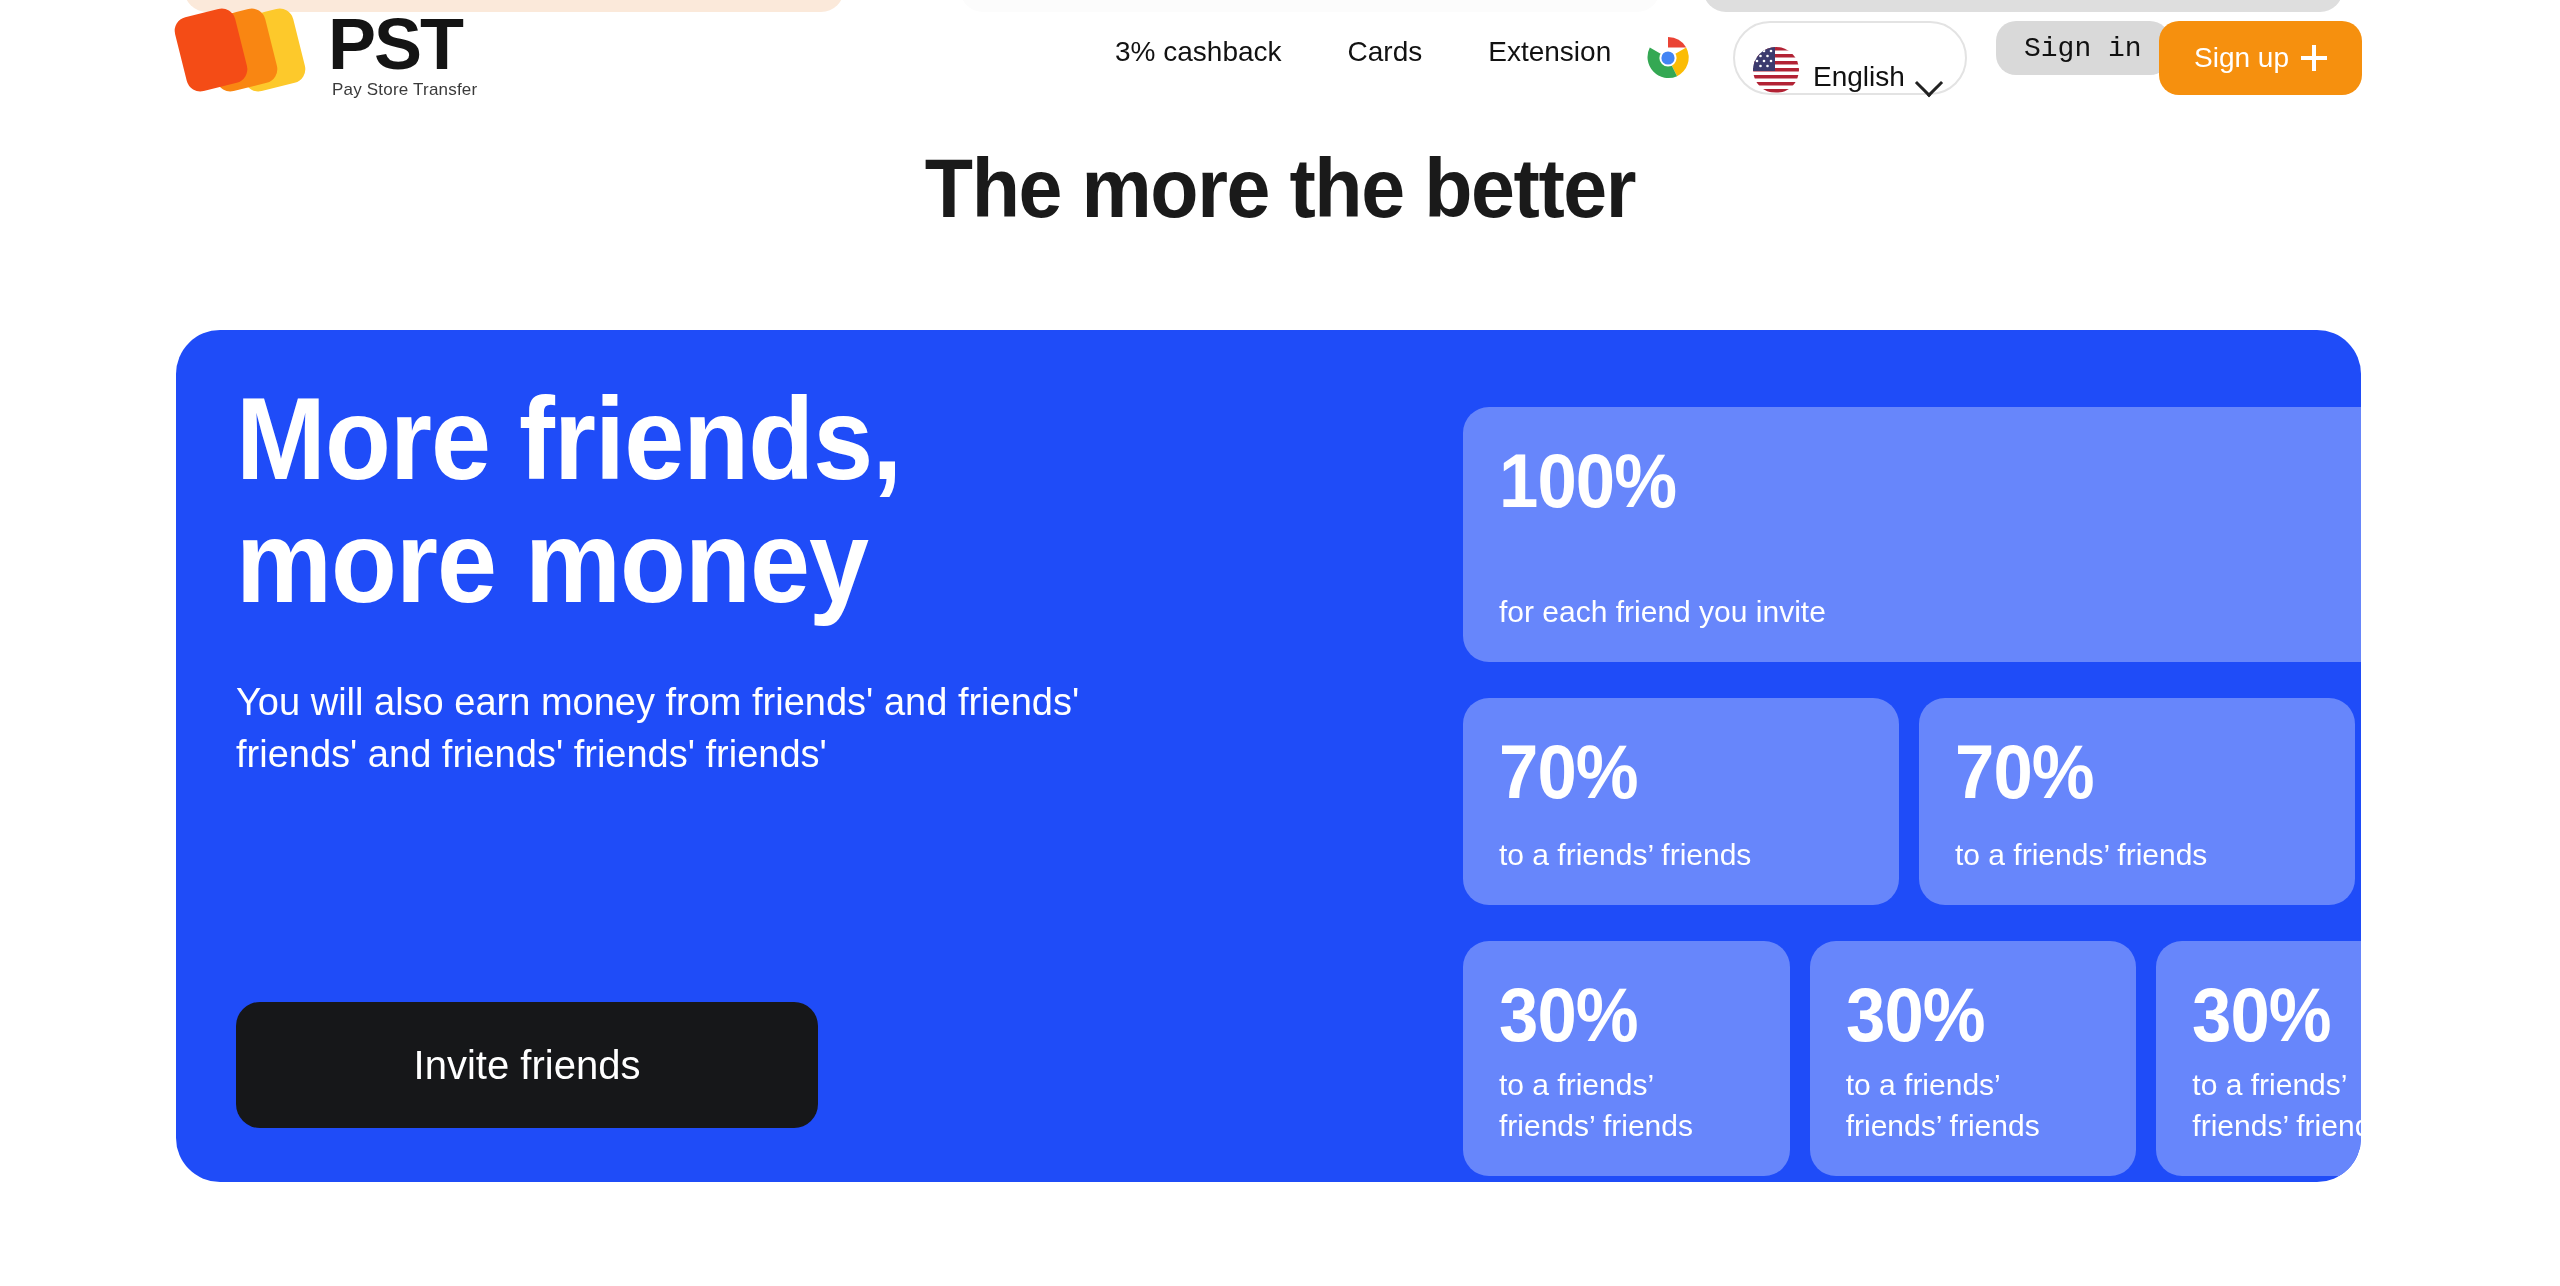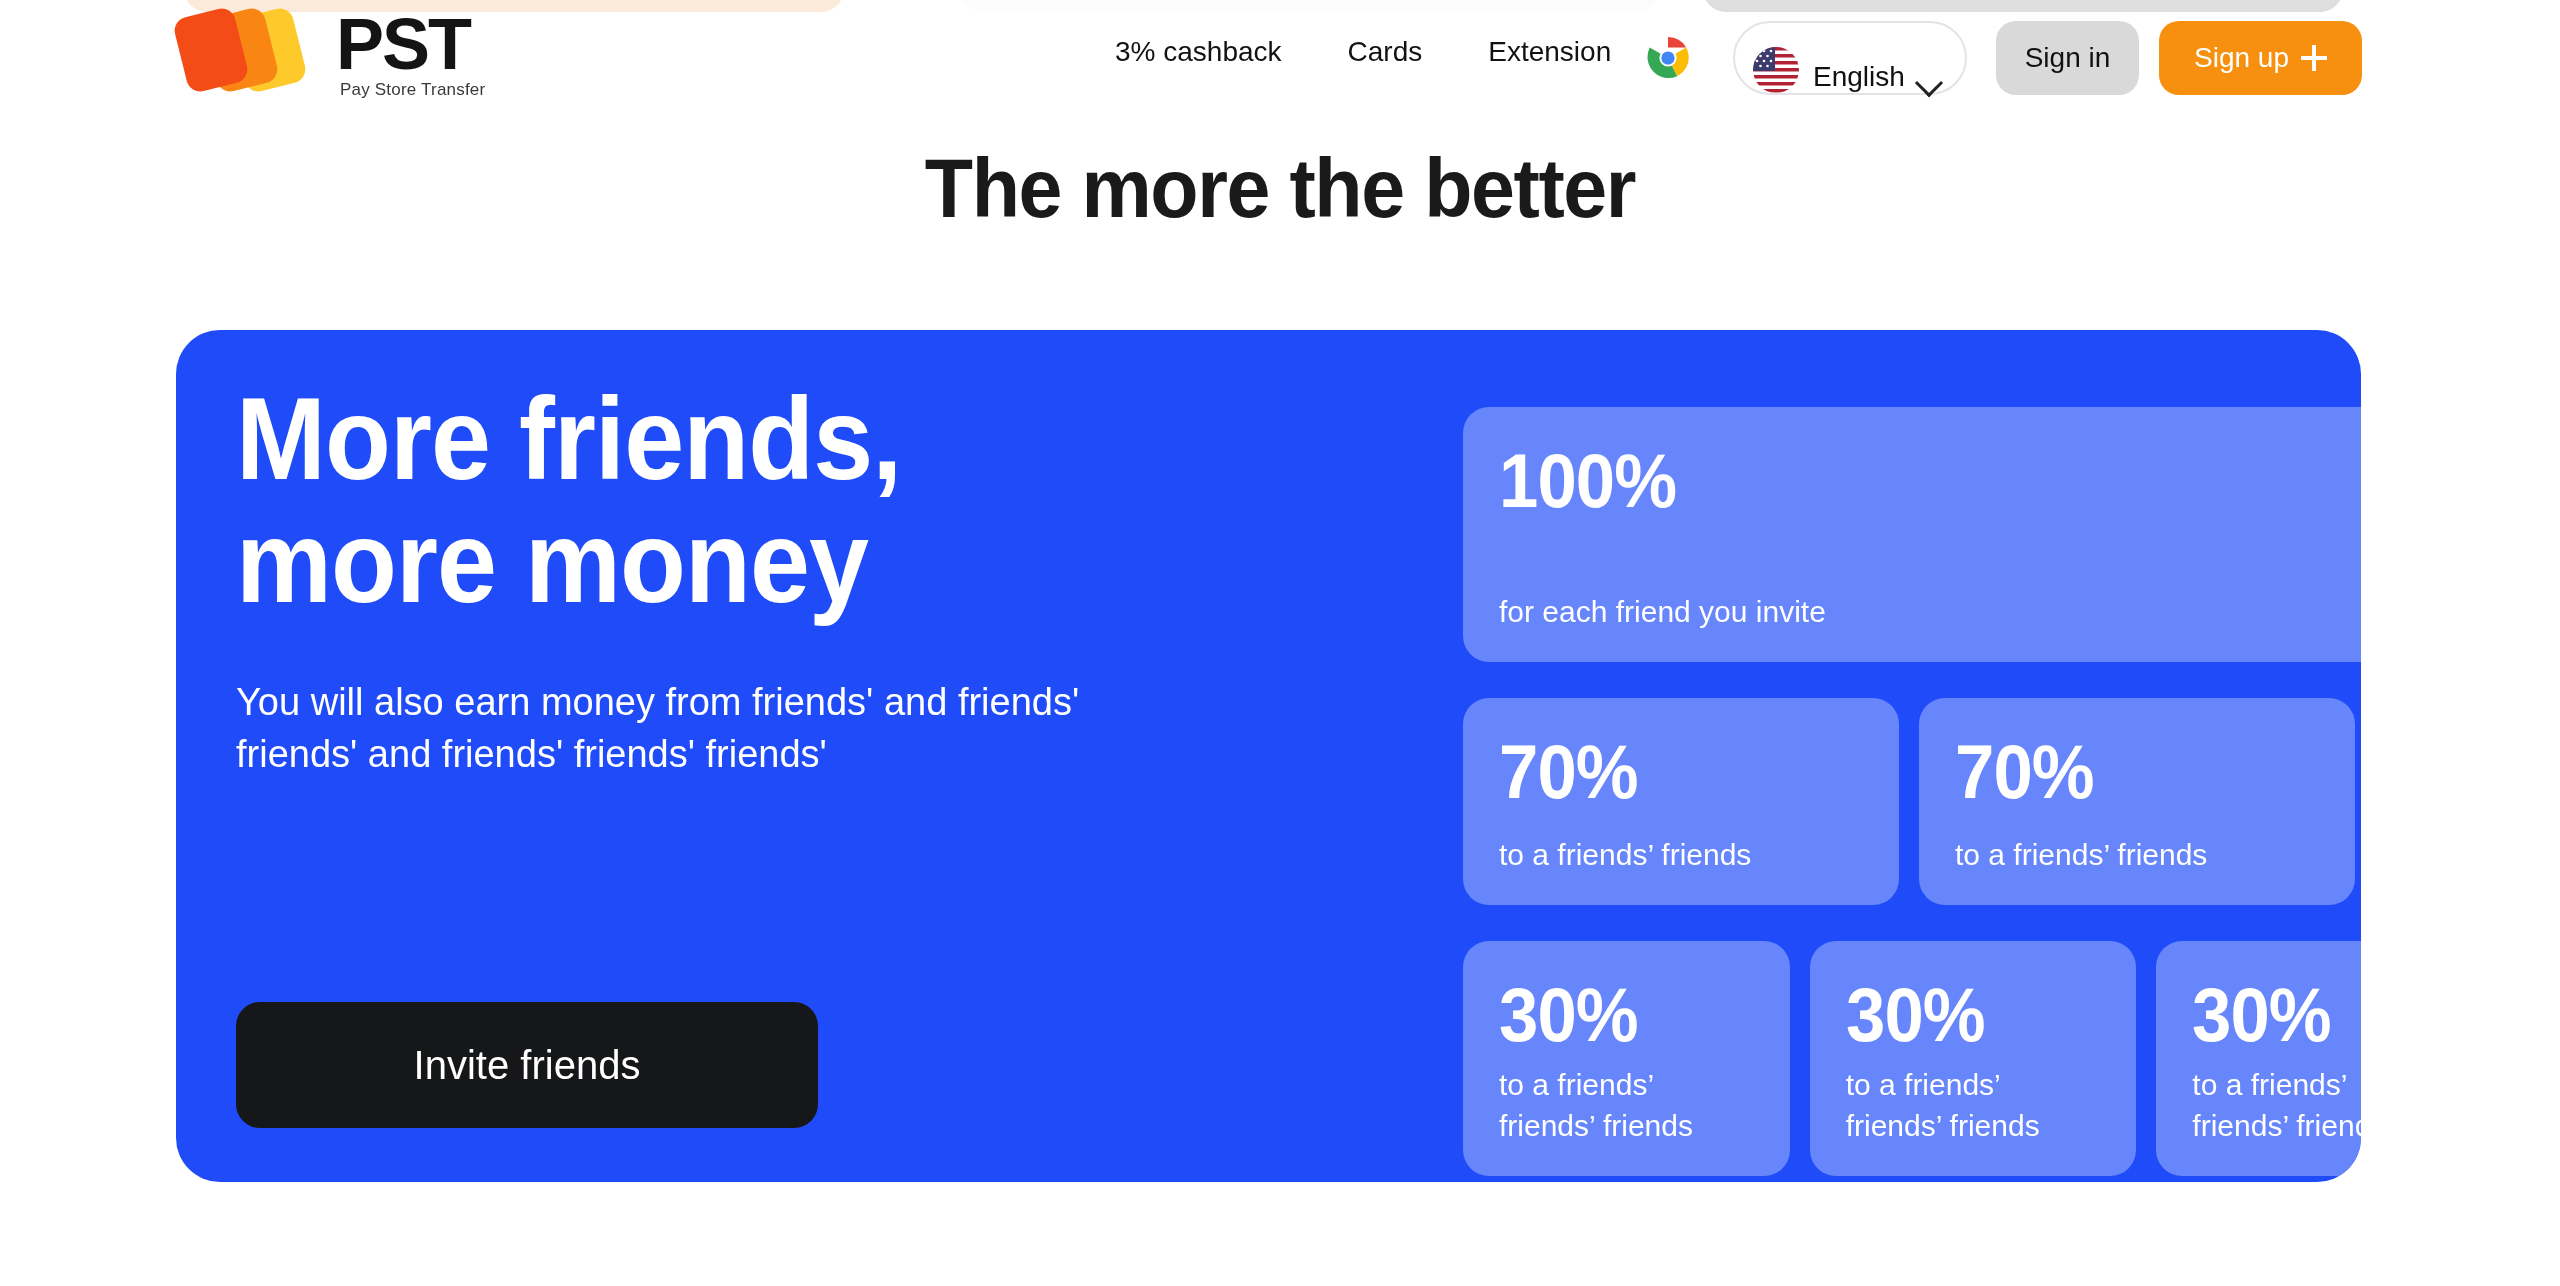"PST" .logo { gap: 10px -> 2px }
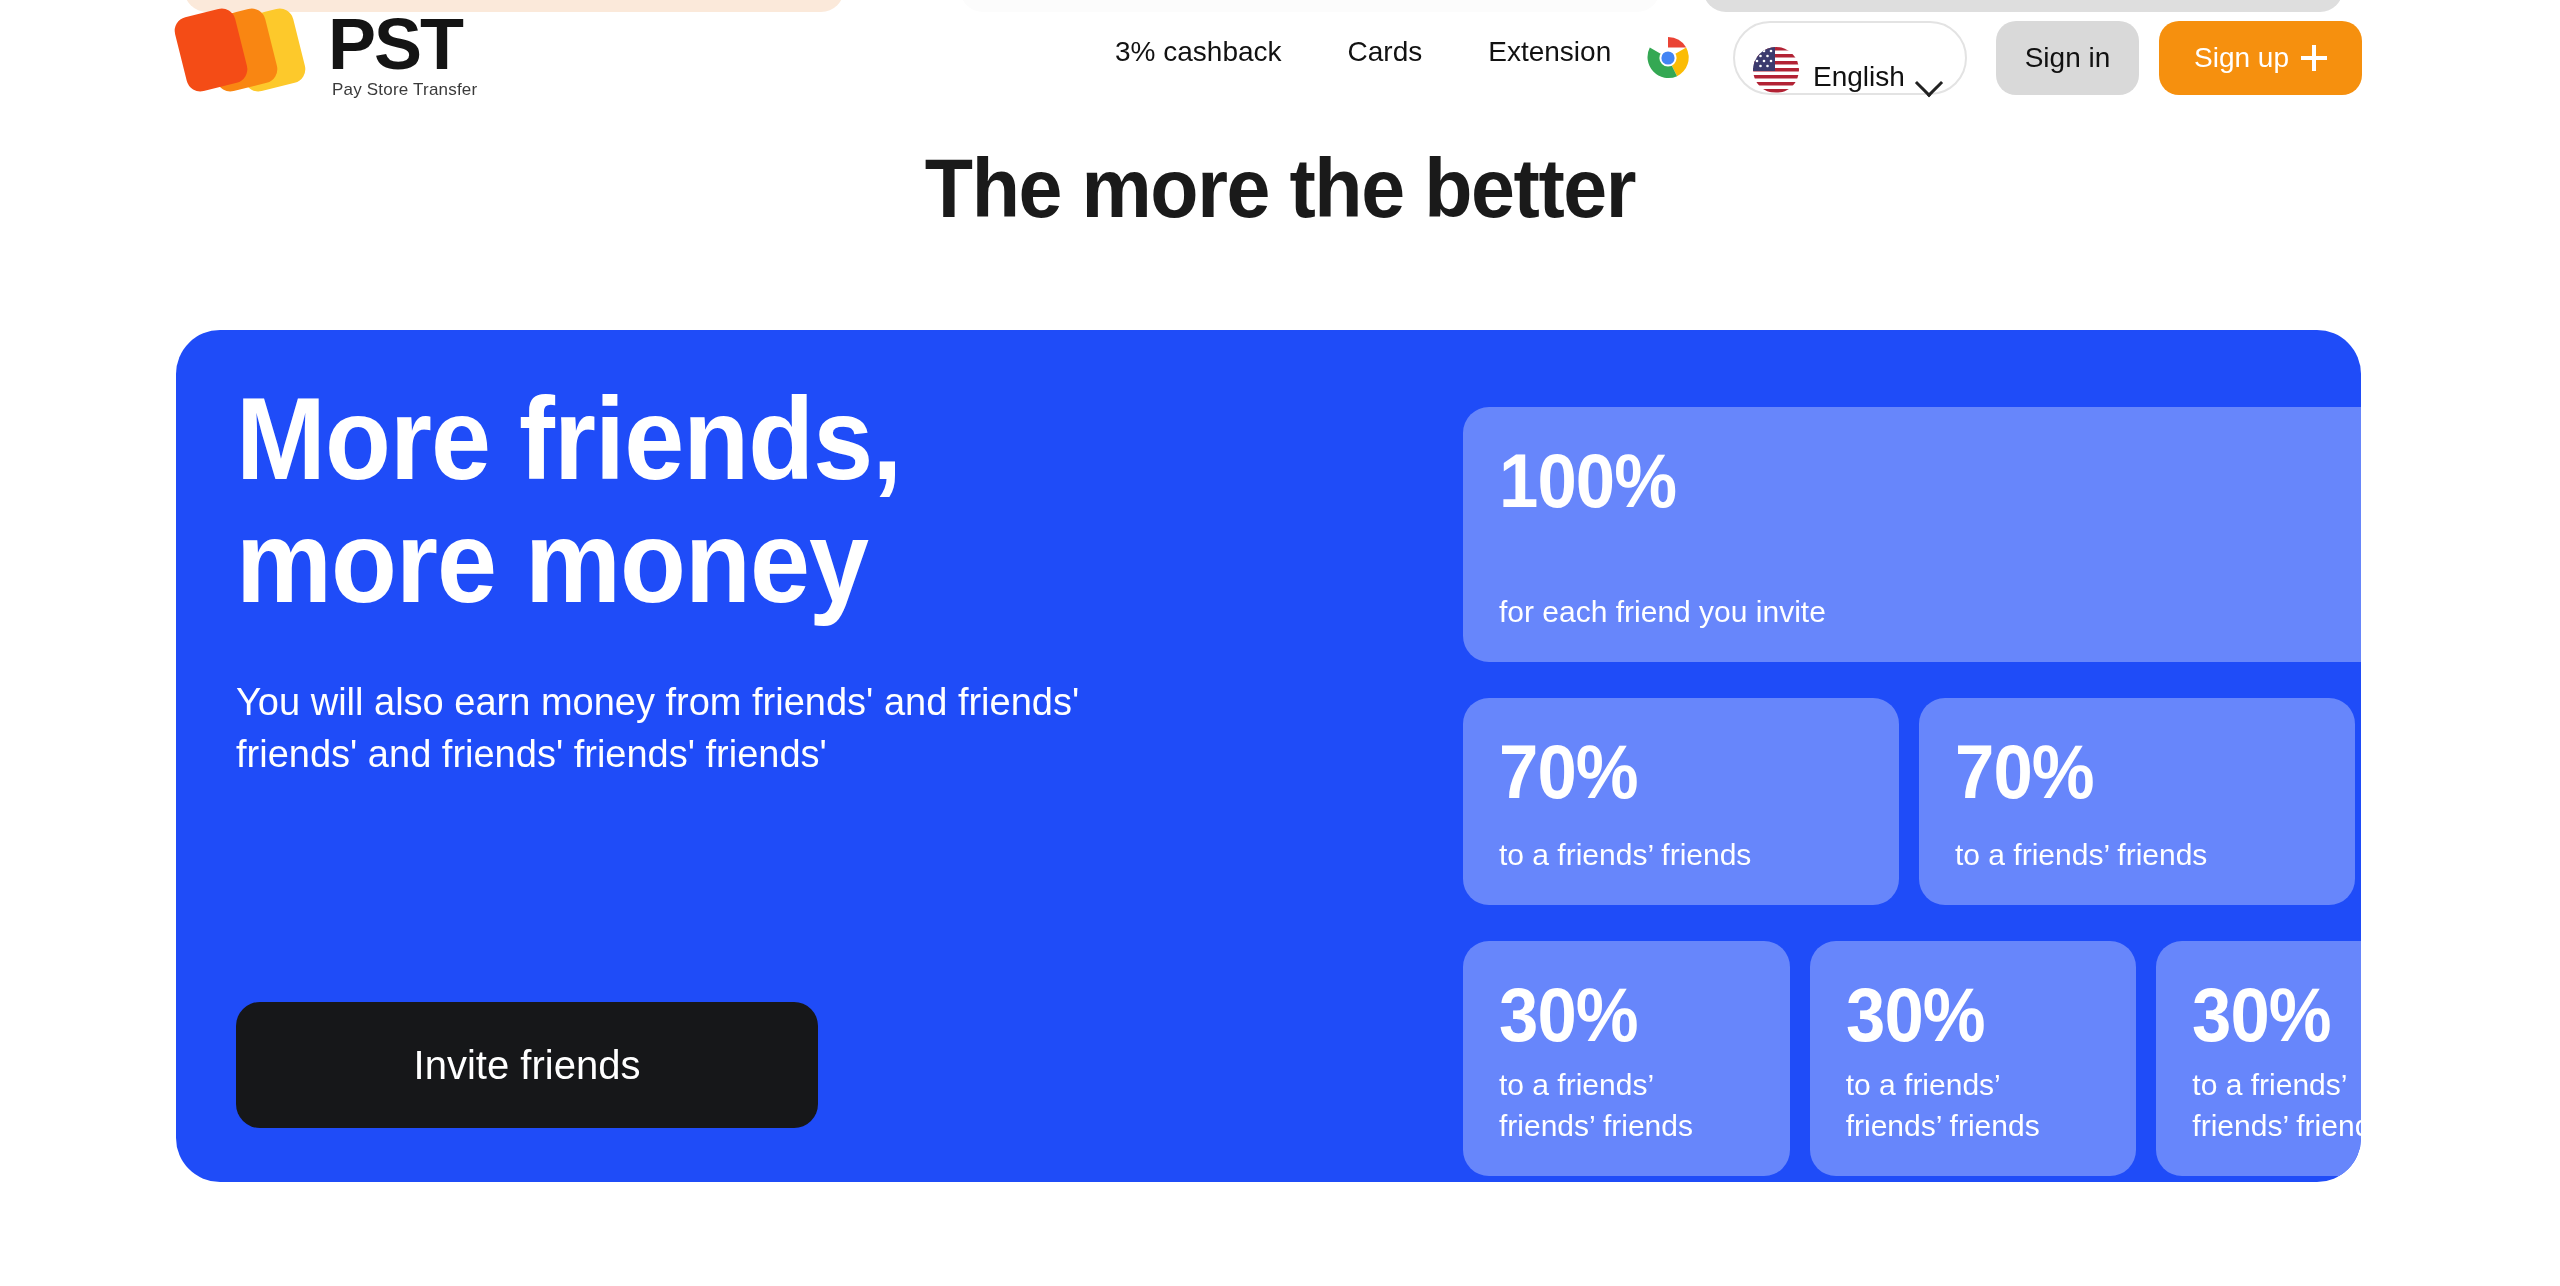"Sign in" .btn-signin { font-family: Liberation Sans, sans-serif -> Liberation Mono, monospace; height: 74px -> 54px }
